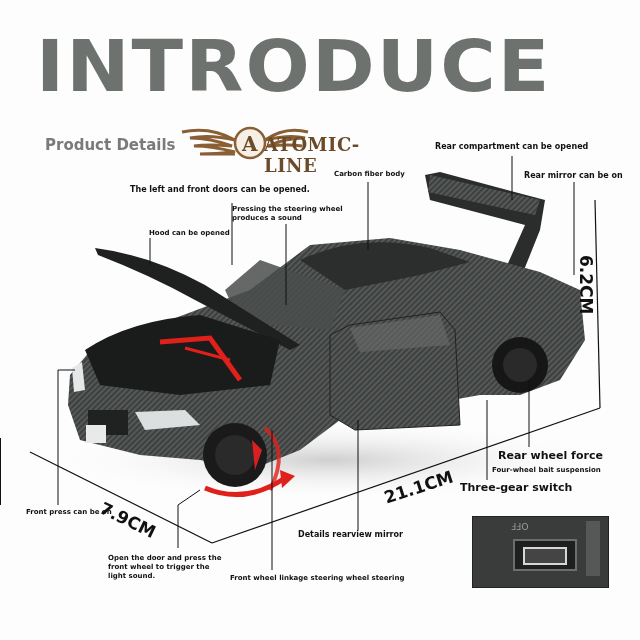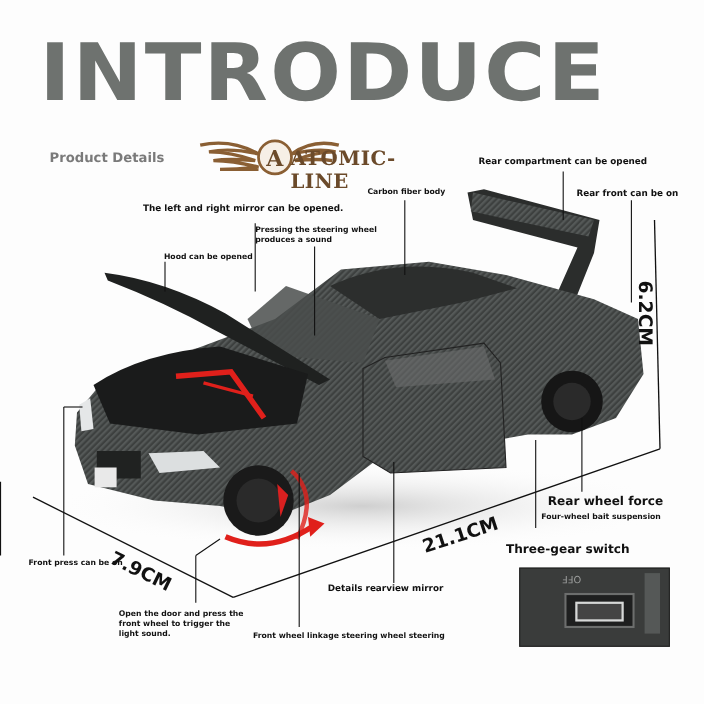"Product Details" .pd { font-size: 12px -> 15px }
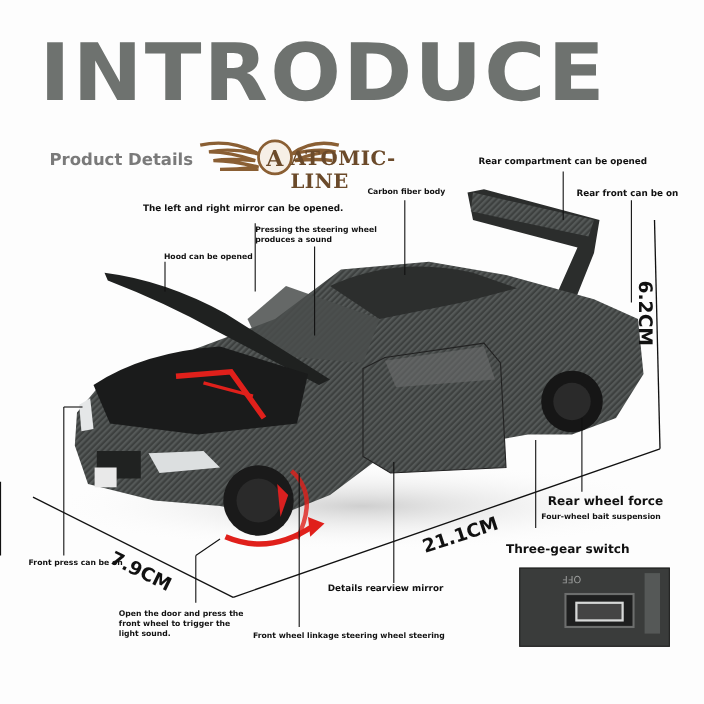"Rear front can be on" div.abs { text: front -> mirror }
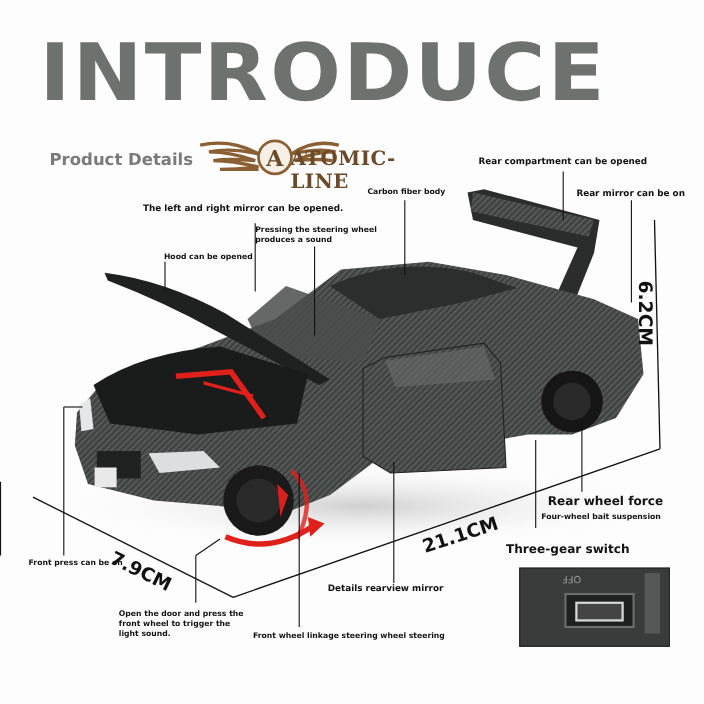"The left and right mirror" div.abs { text: right mirror -> front doors }
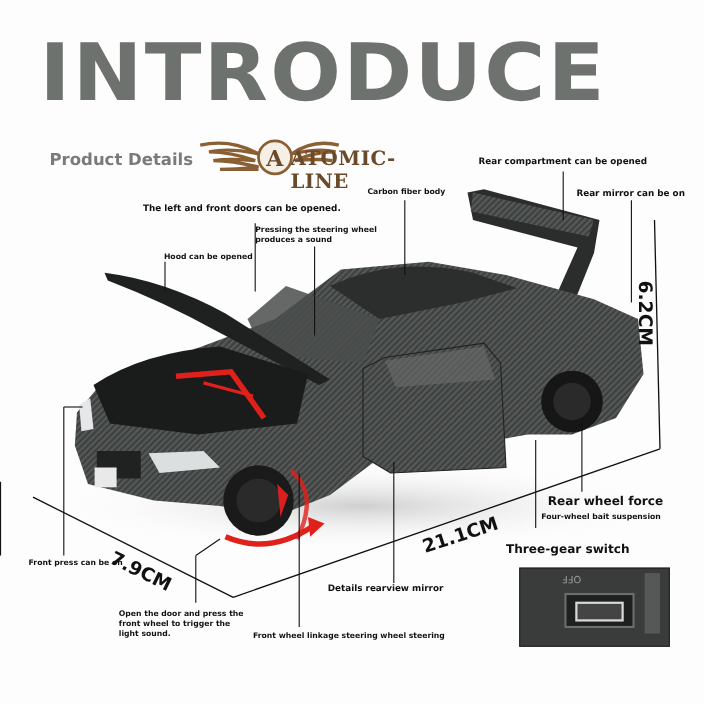"Three-gear switch" div.abs { margin-top: 12px -> none }
